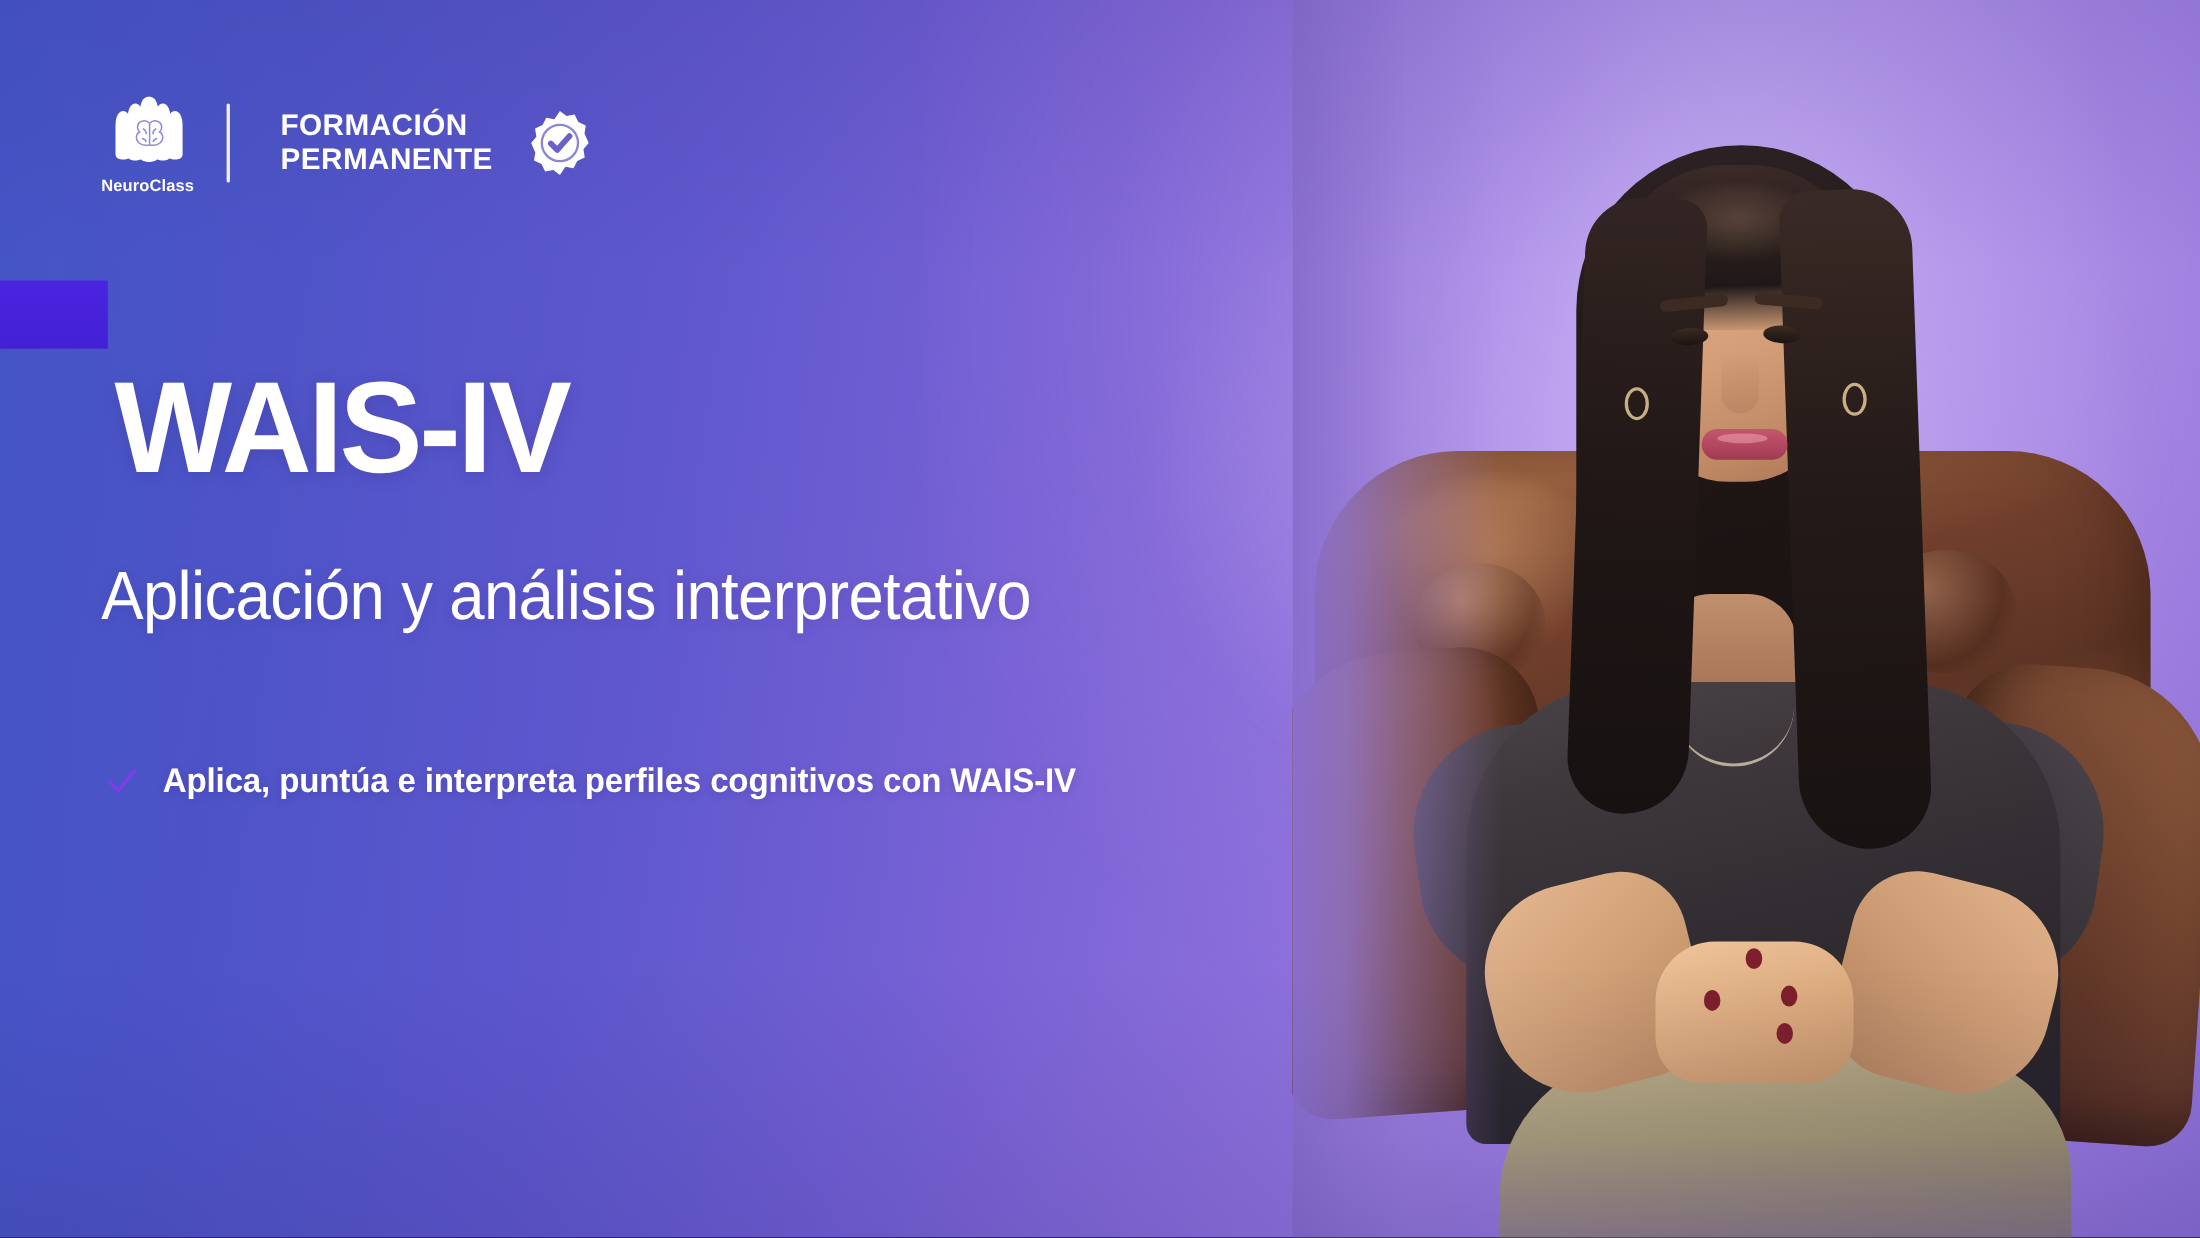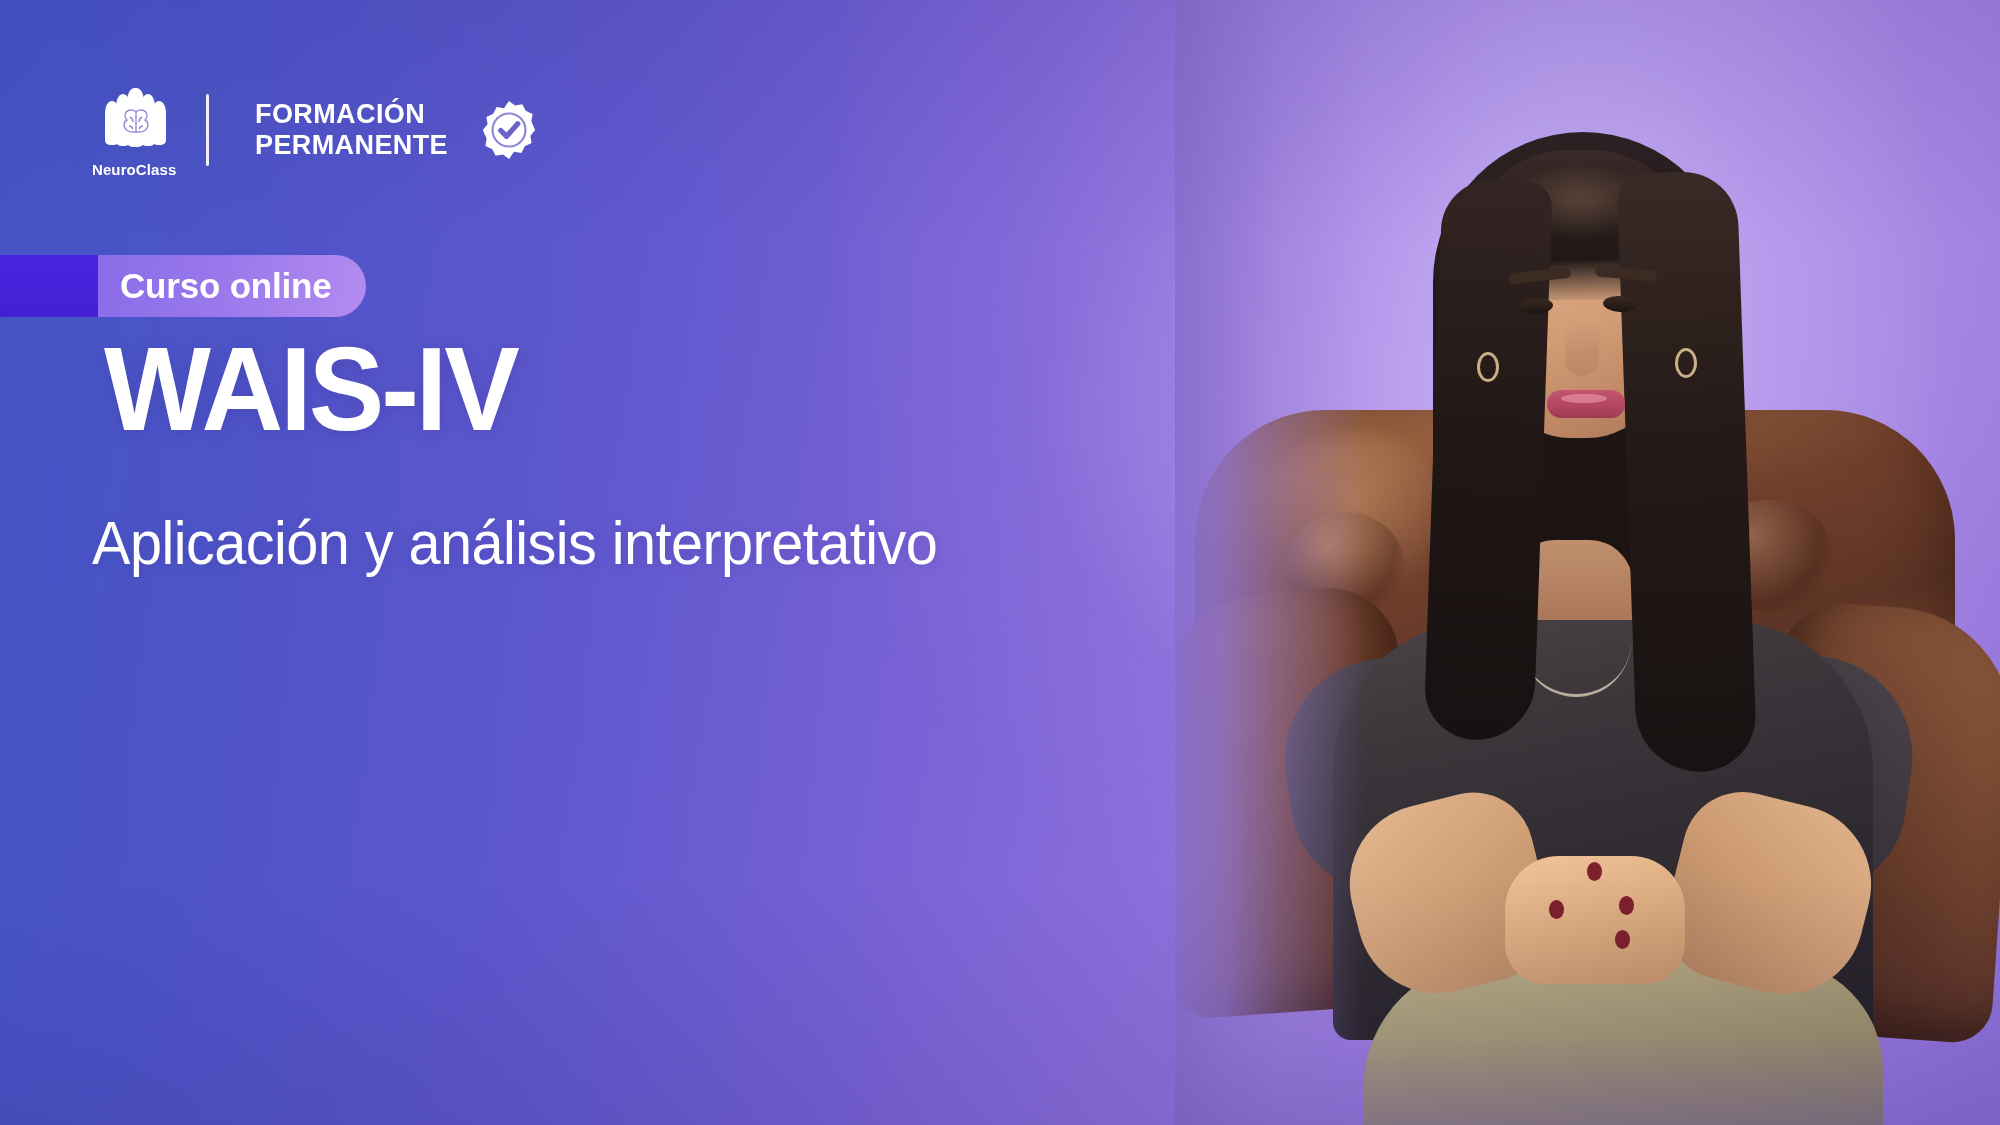"Curso online" div.pill { html: <div> <span>Curso online</span> </div> -> none }
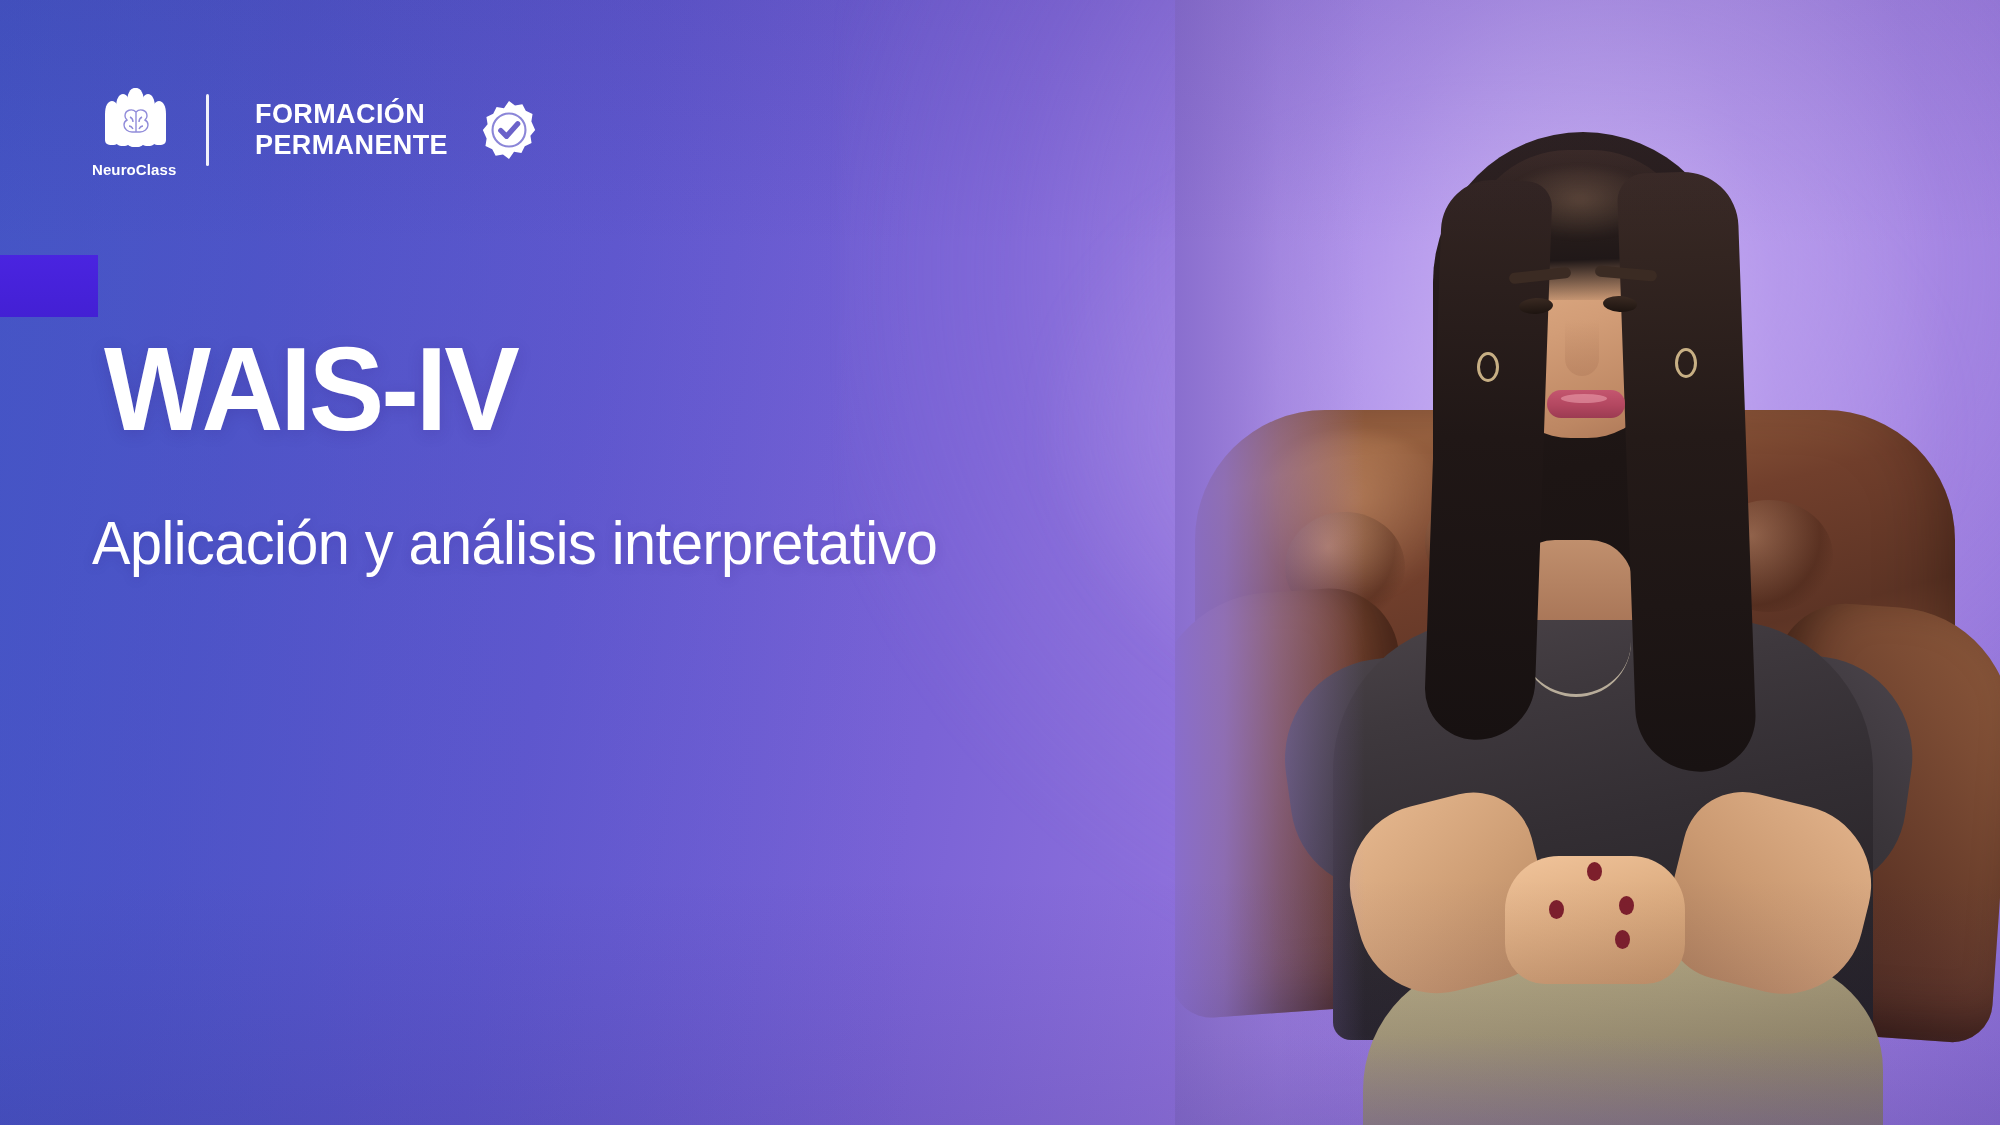"Aplica, puntúa e interpreta perfiles" div.bullet { html: none -> <div> <span> <svg> <path></path> </svg> </span> <span>Aplica, puntúa e interpreta perfiles cognitivos con WAIS-IV</span> </div> }
